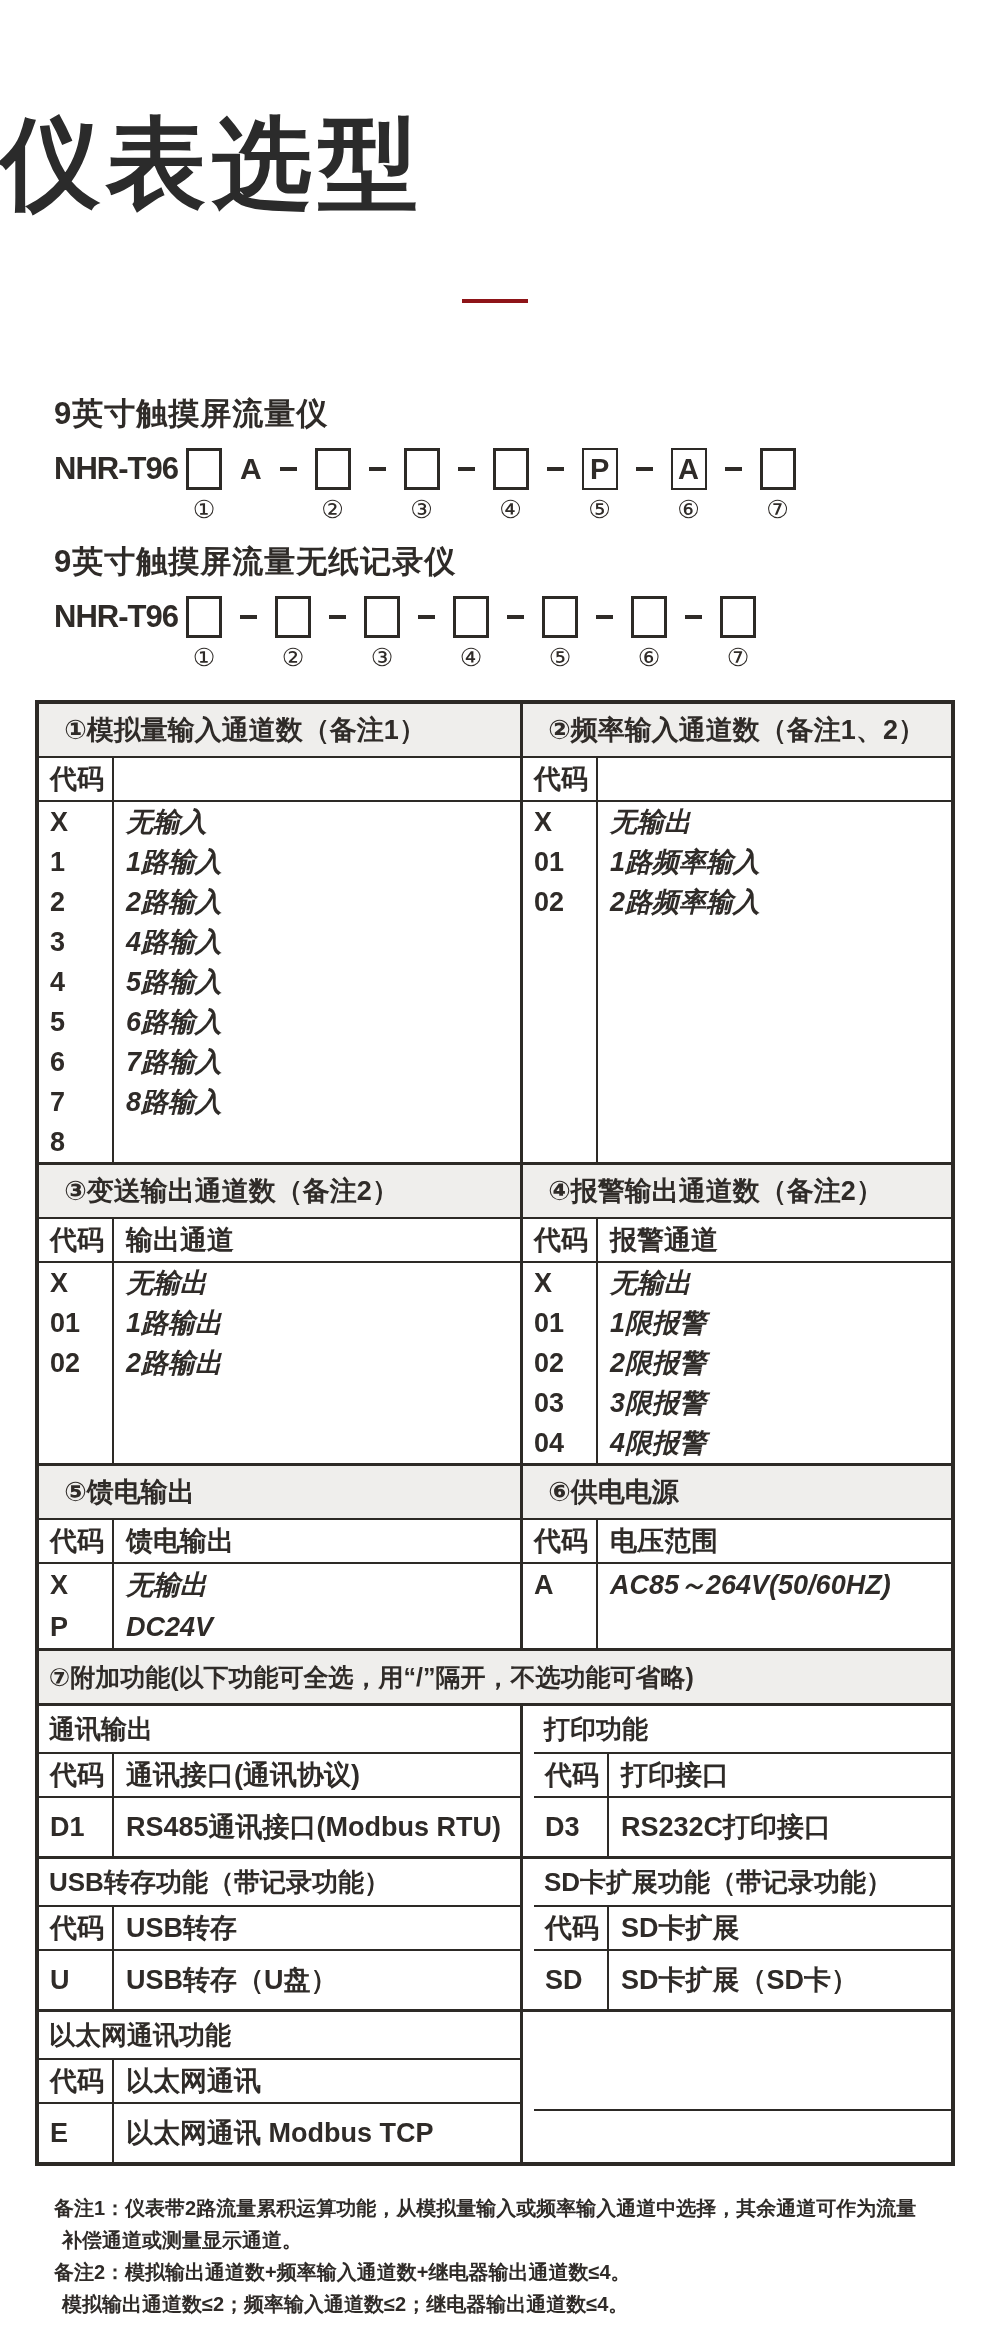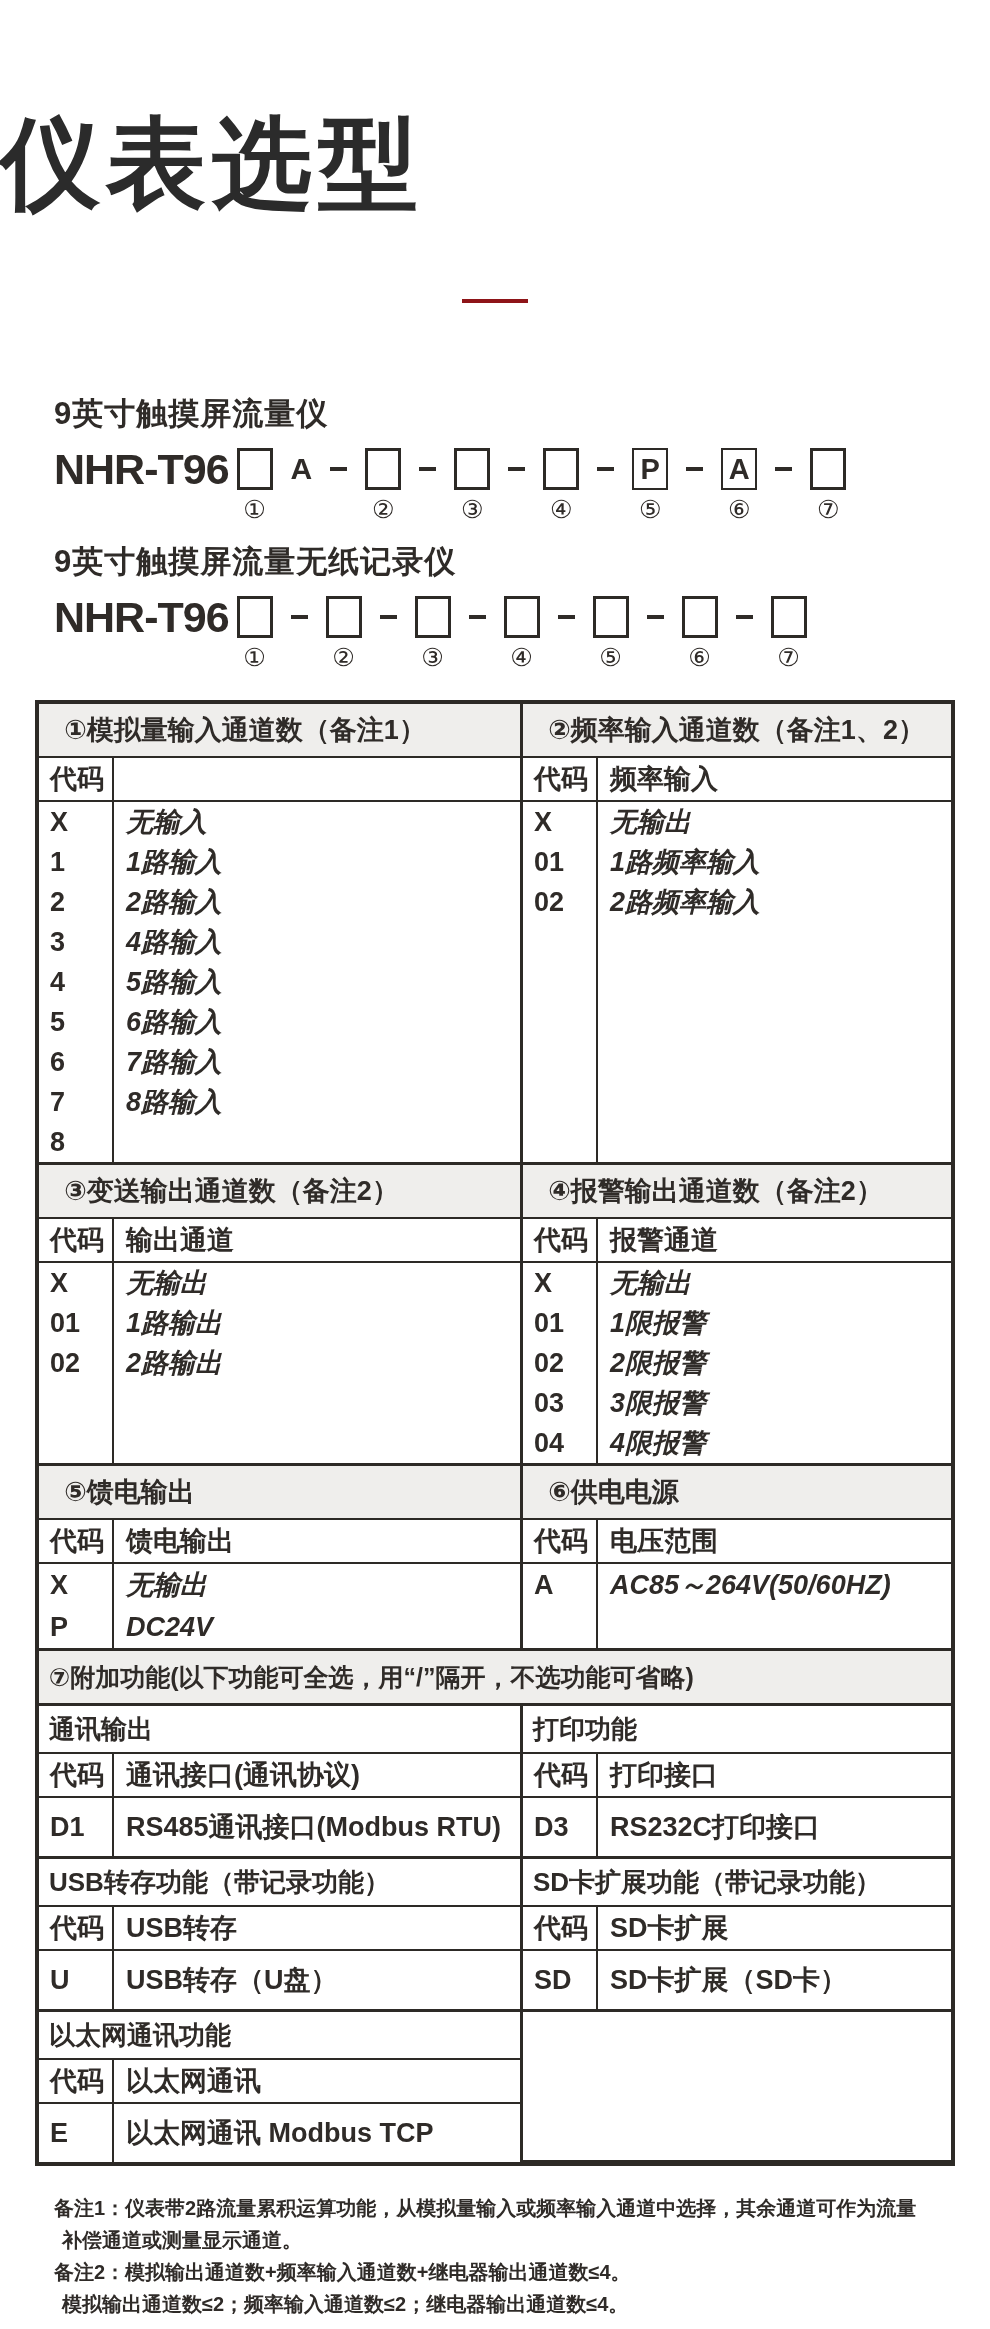"NHR-T96" .prefix { font-size: 43px -> 31px }
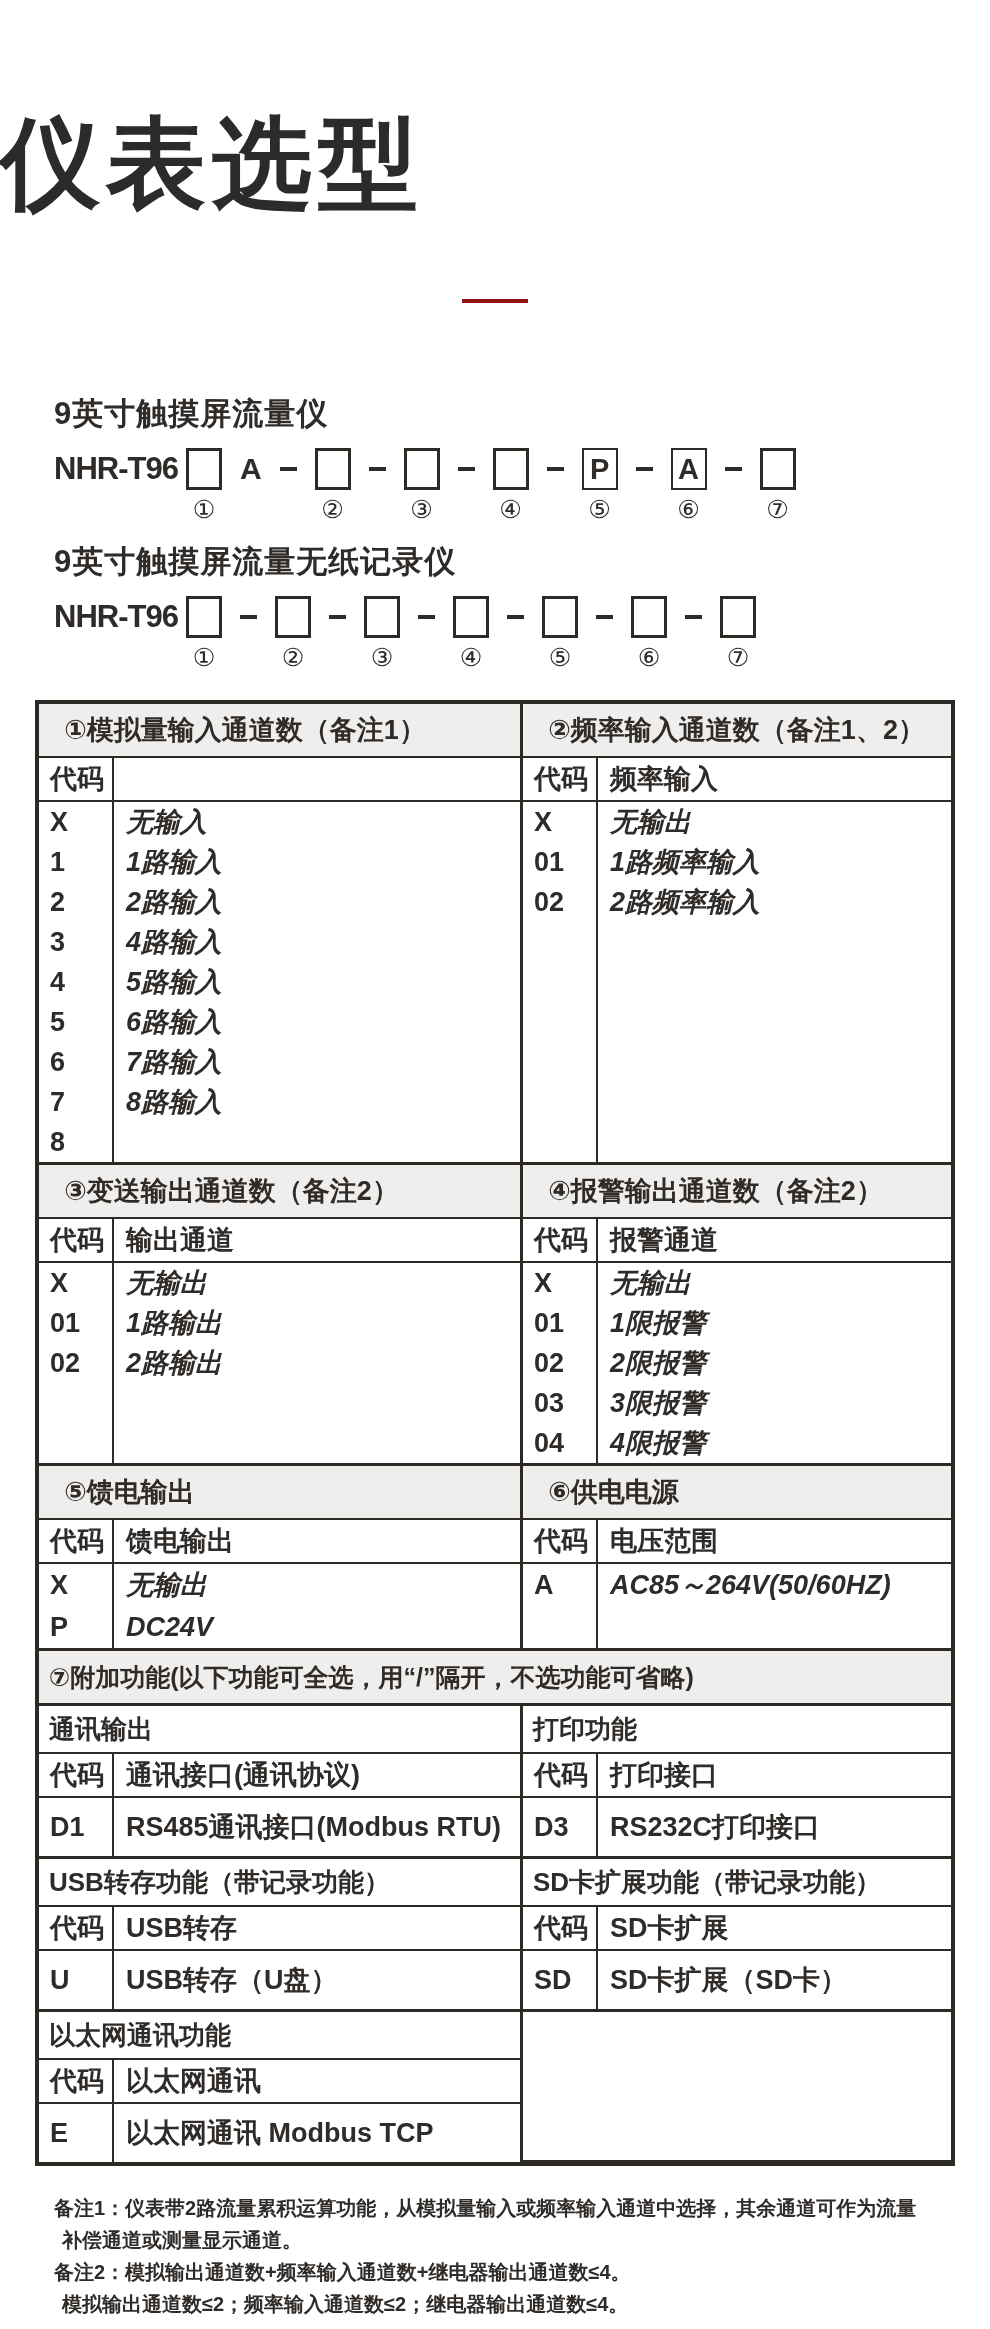"频率输入" span.desc-cell { html: <span>频率输入</span> -> none }
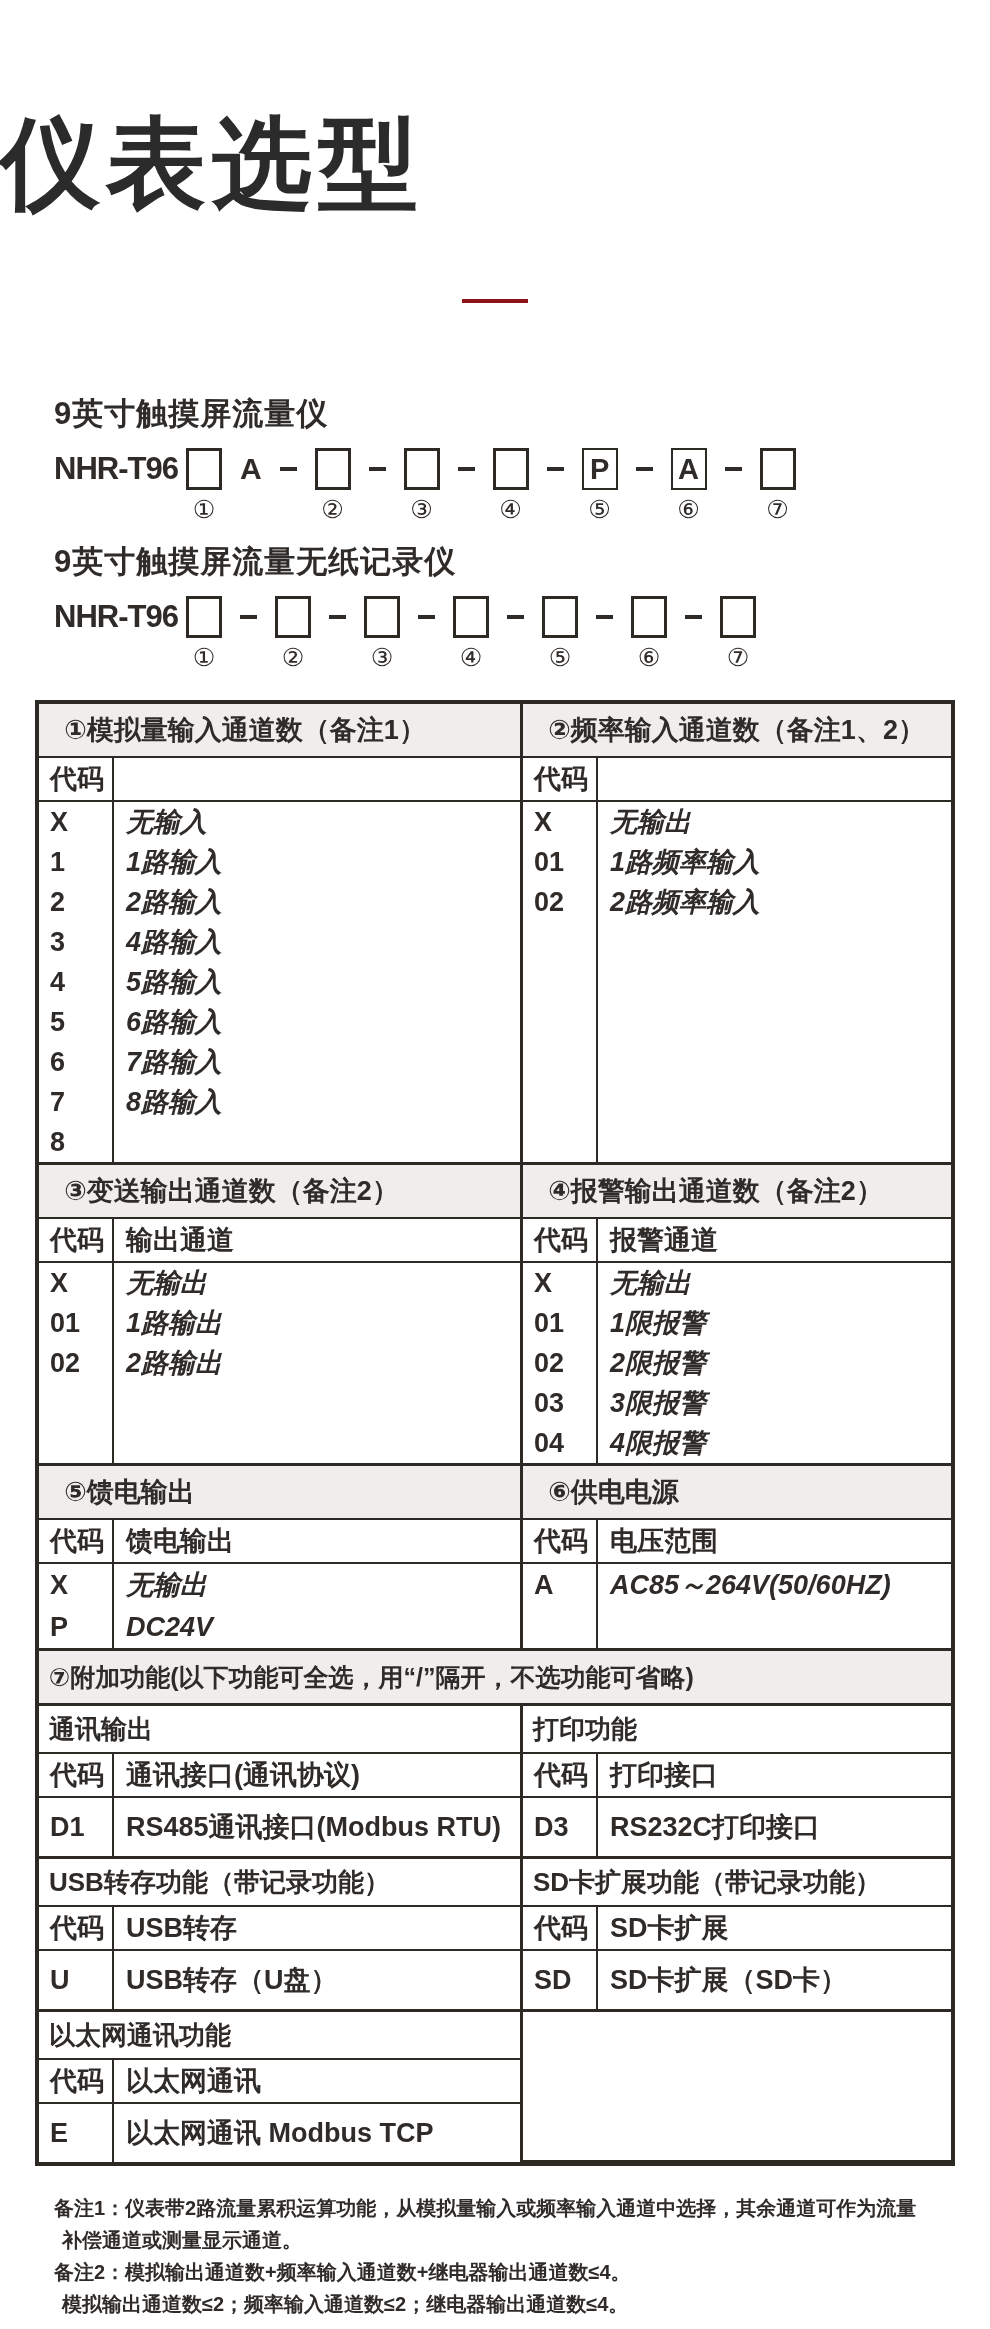"通讯输出" .xsec { align-items: flex-end -> center; gap: none -> 11px }
